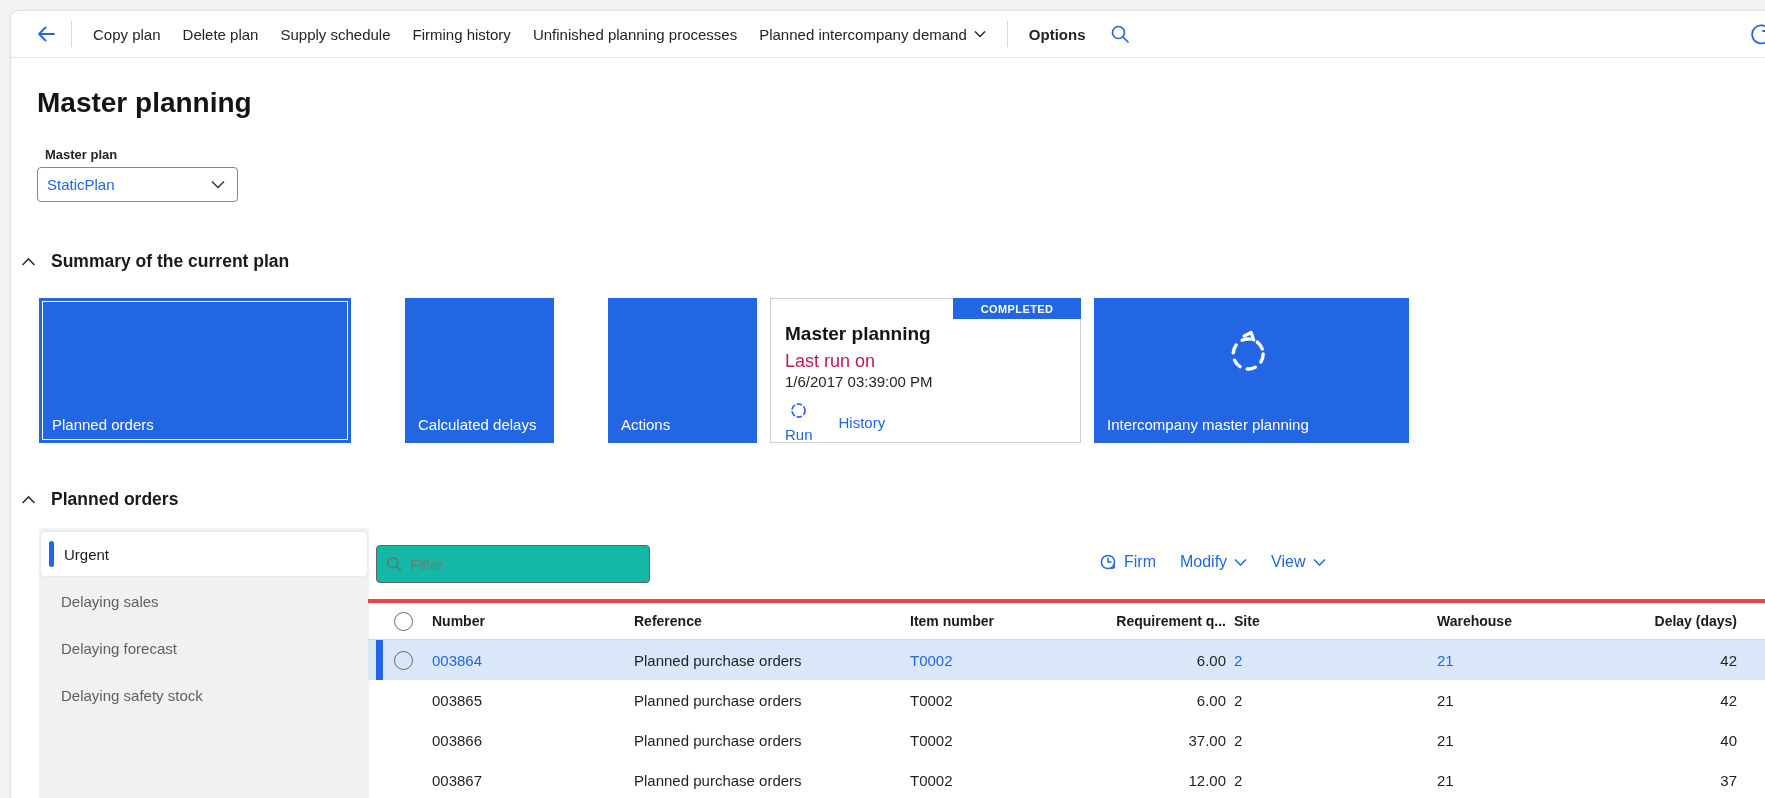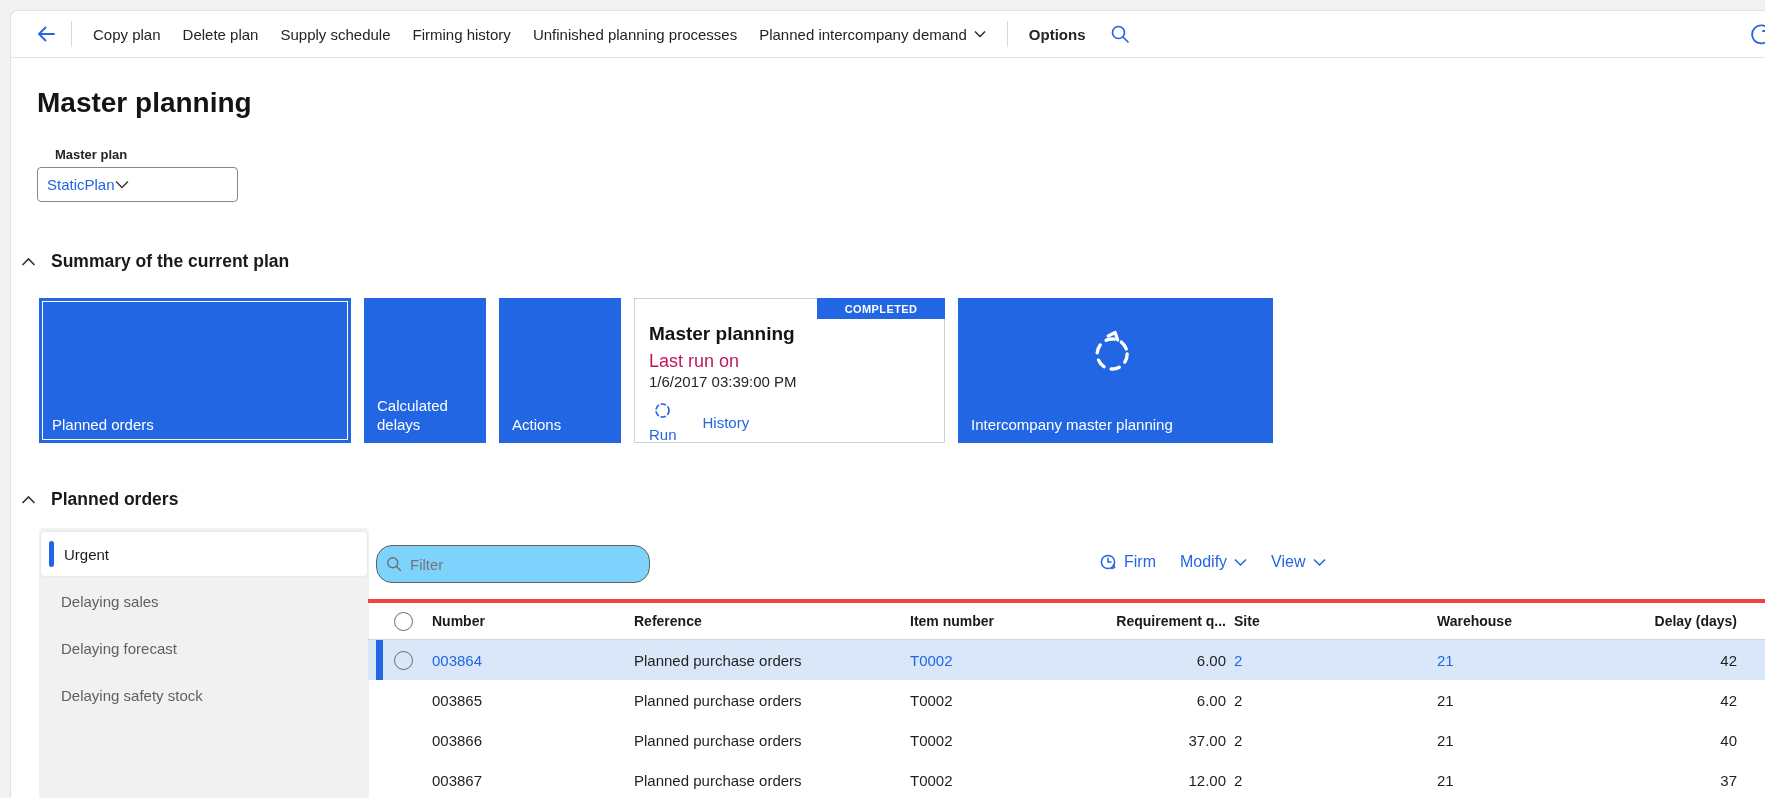"Master plan" .mp-label { left: 44px -> 34px }
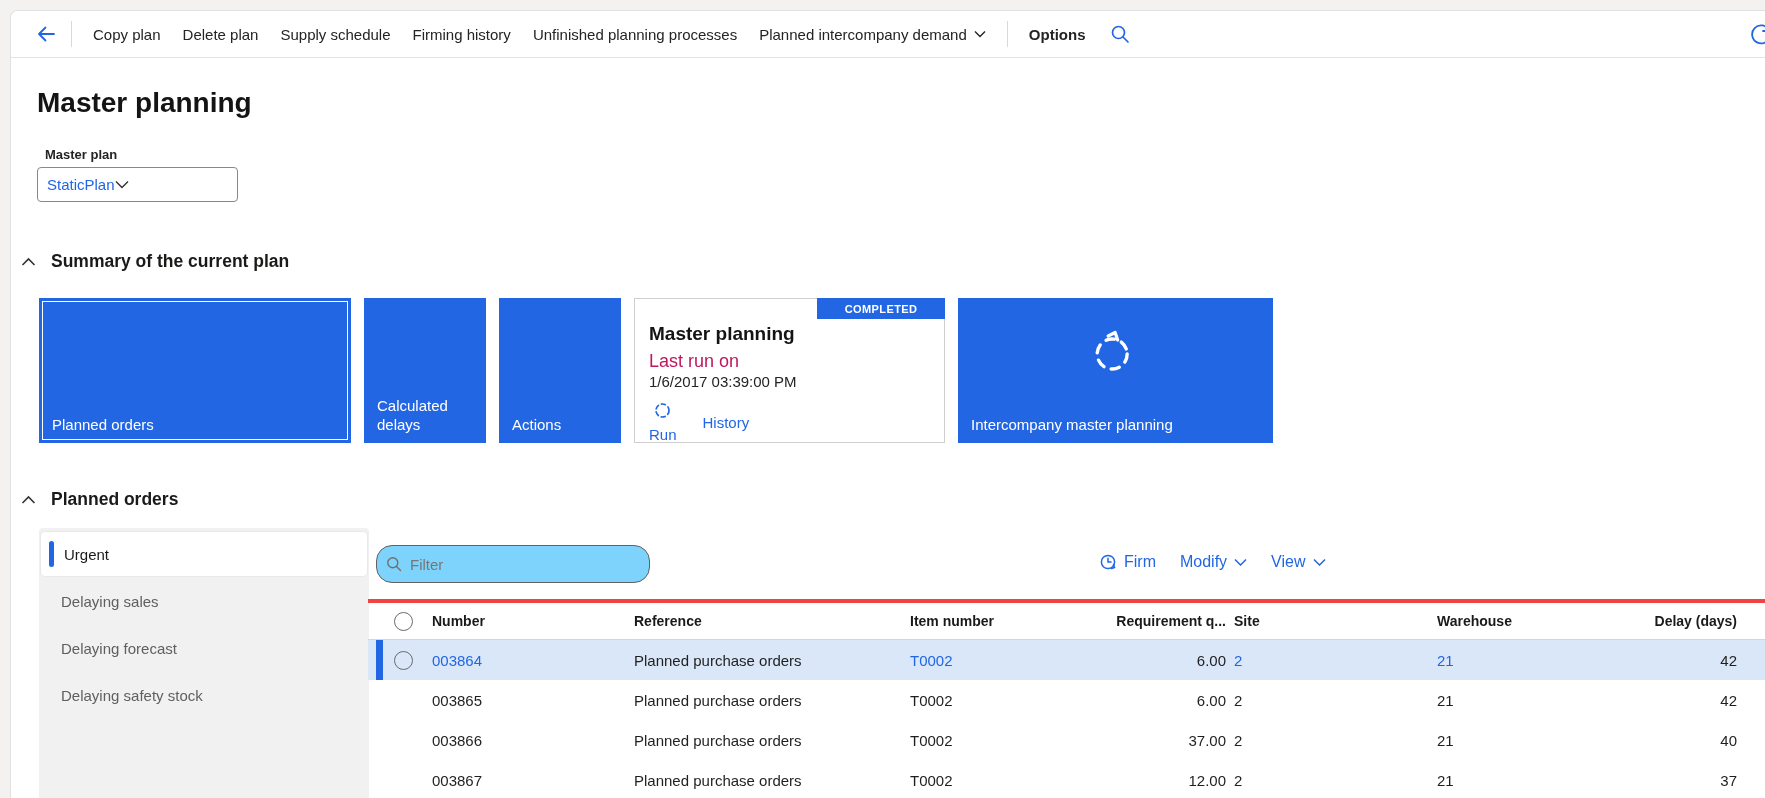"StaticPlan" .combo { justify-content: none -> space-between }
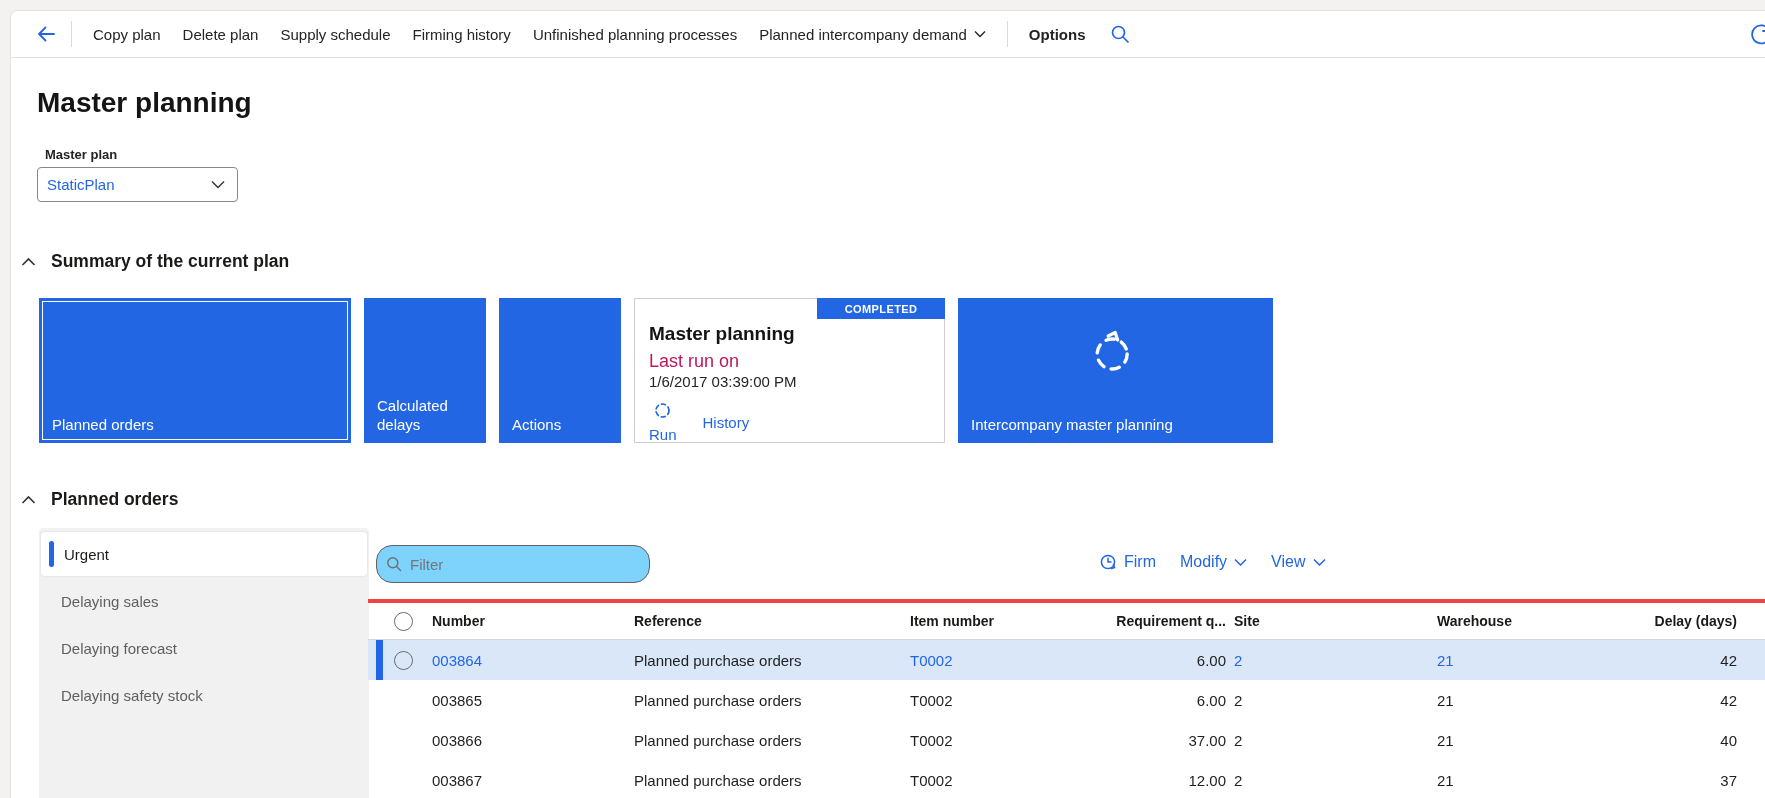"Calculated delays" .tile.w-sm { margin-left: none -> 41px; width: 122px -> 149px }
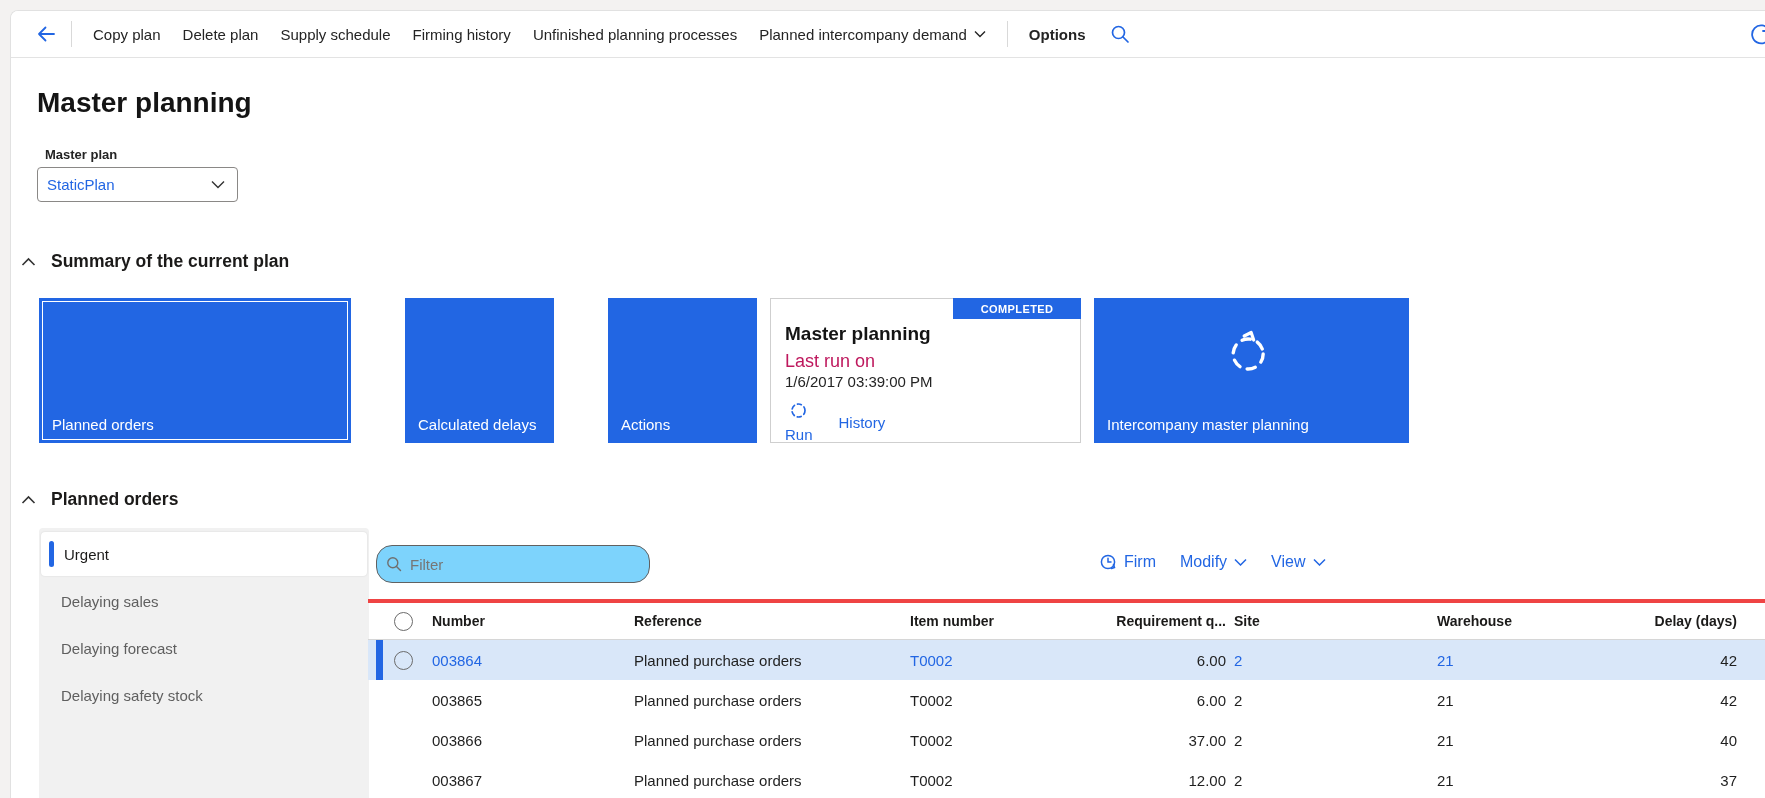"Filter" .filter-box { background: #7dd3fc -> #14b8a6; border-radius: 16px -> 4px }
